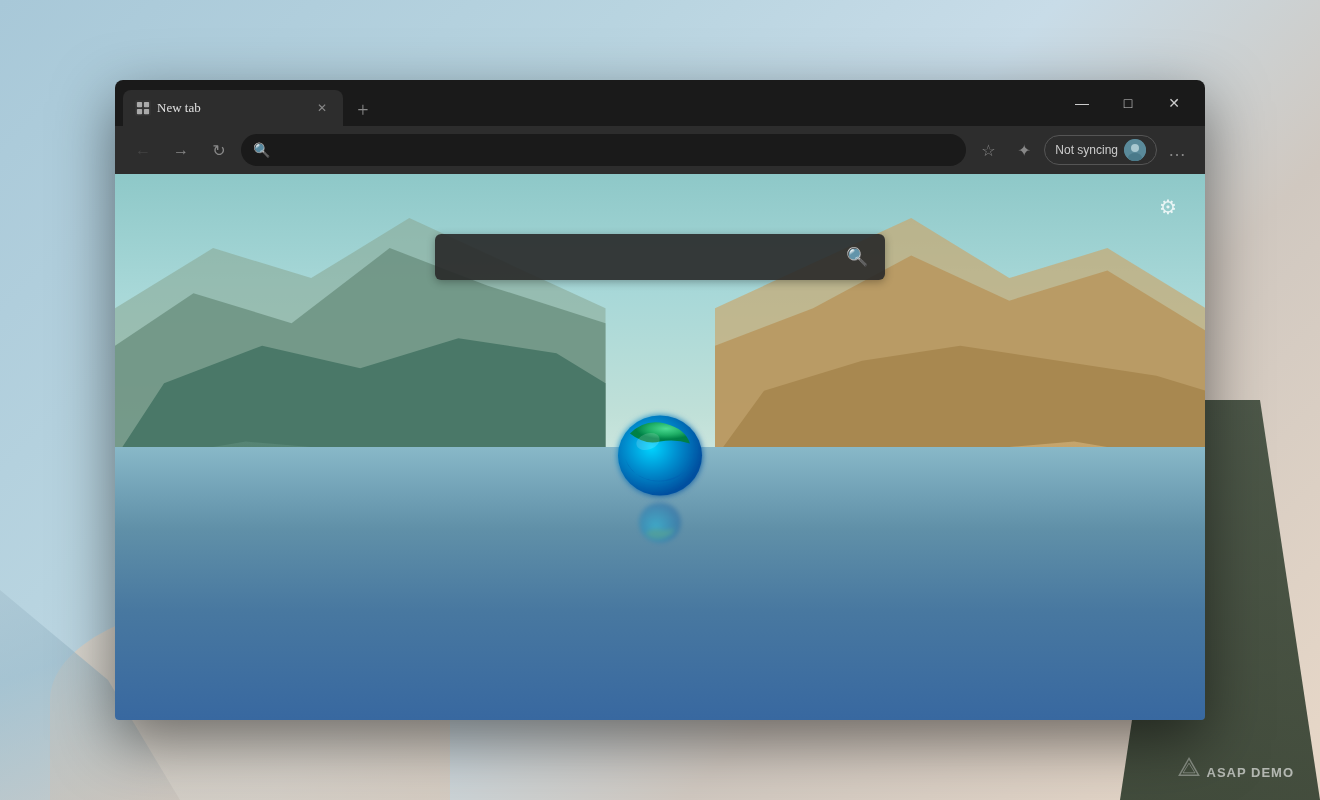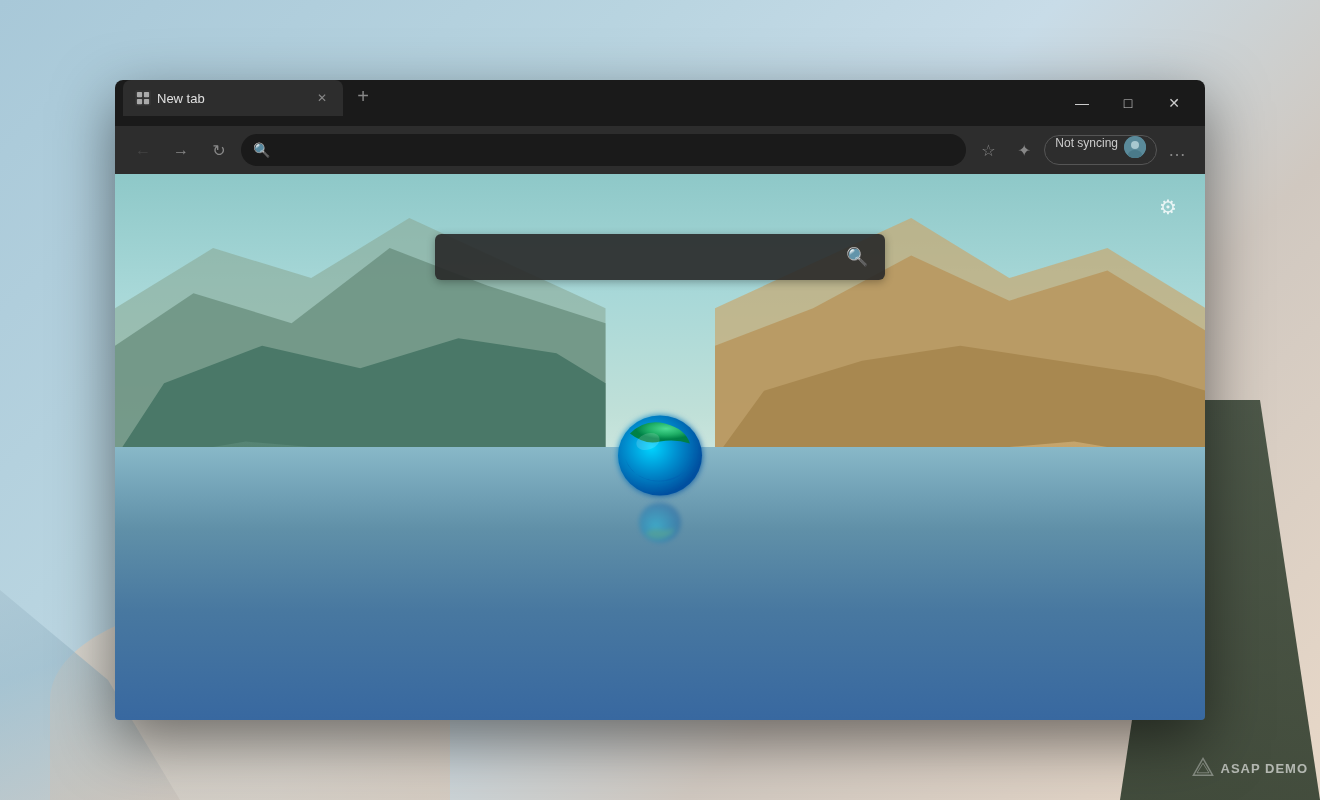"New tab" .tab-strip { align-items: flex-start -> flex-end; font-family: none -> Liberation Serif, serif }
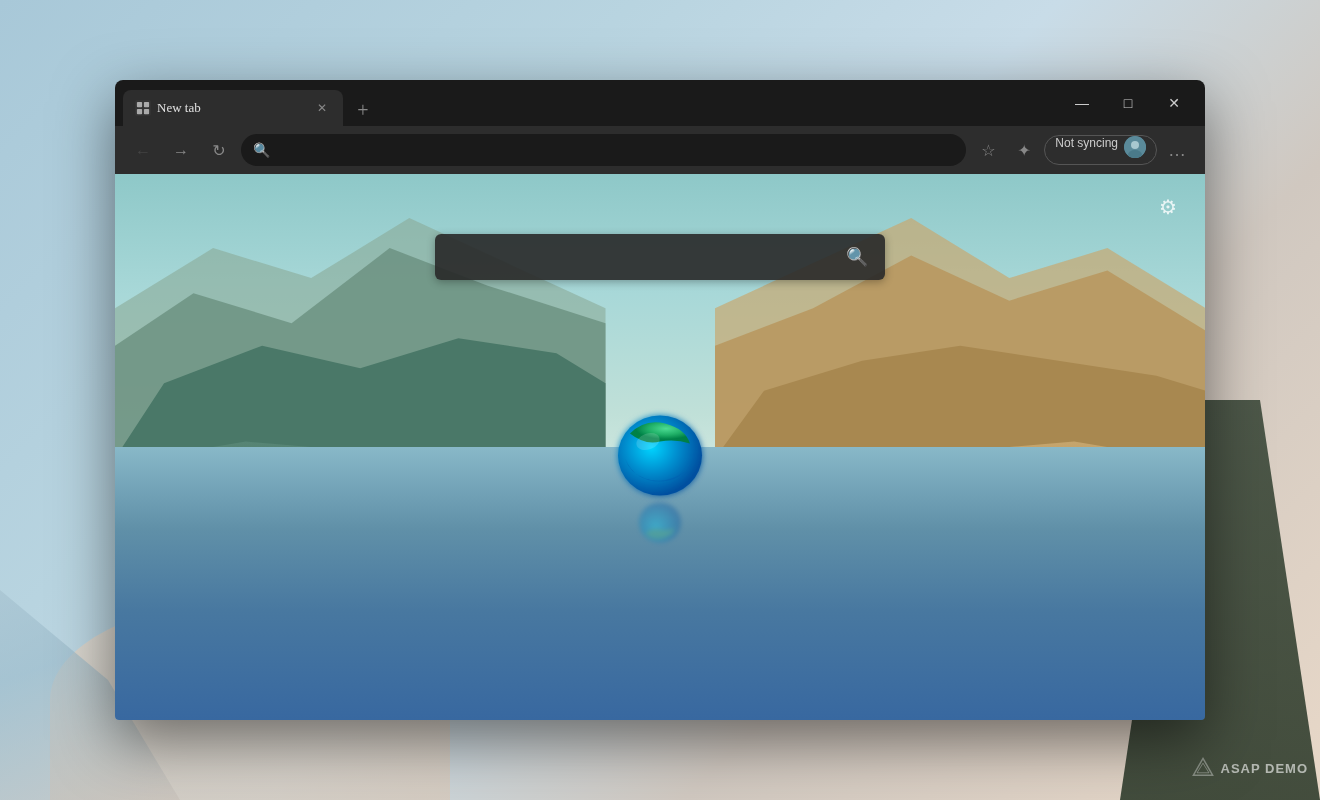"Not syncing" .sync-btn { align-items: none -> center }
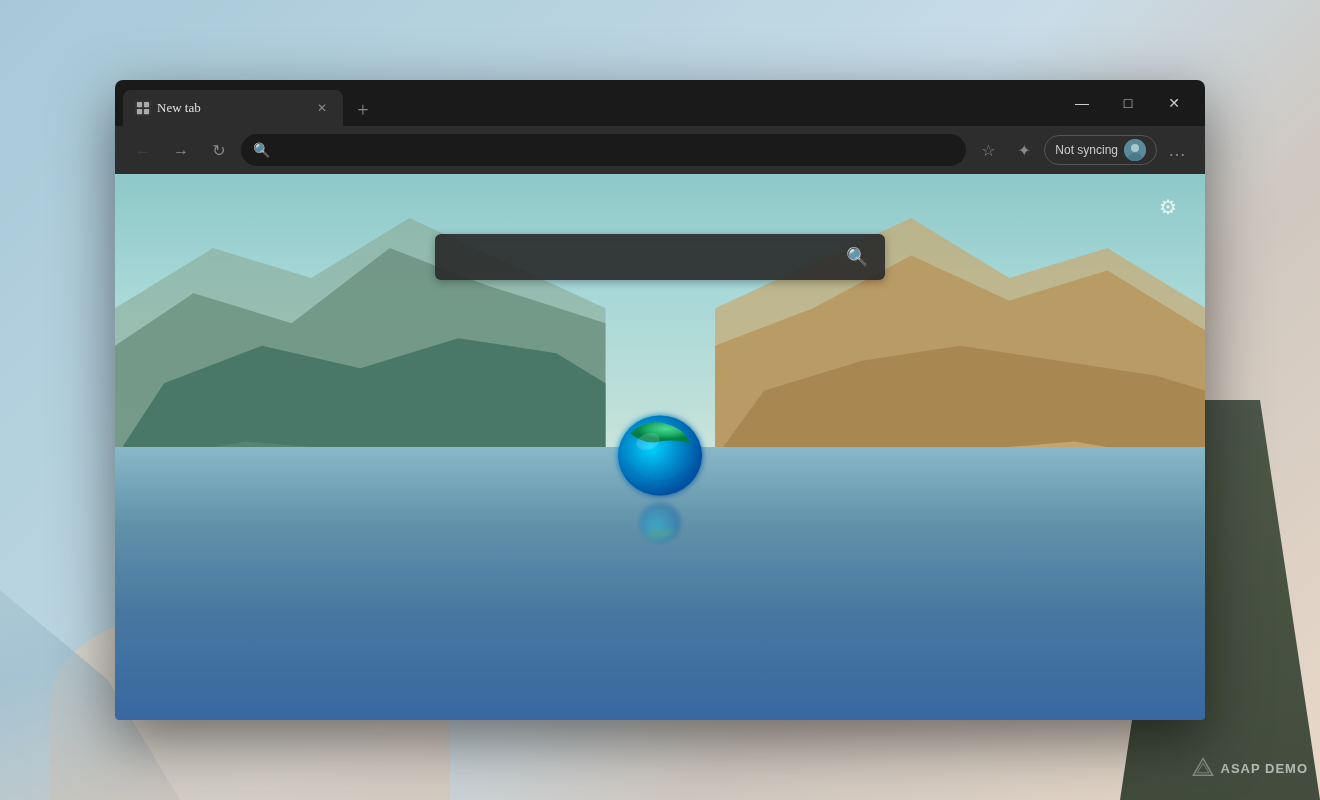"ASAP DEMO" .asap-demo-watermark { align-items: center -> flex-end; right: 12px -> 26px }
